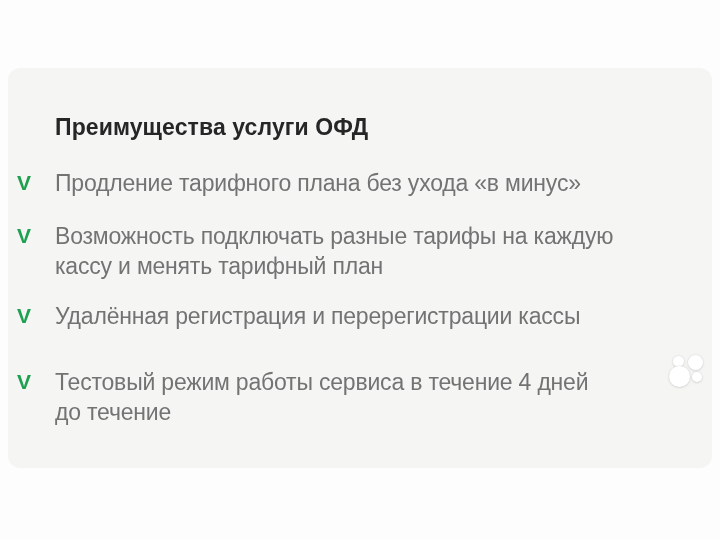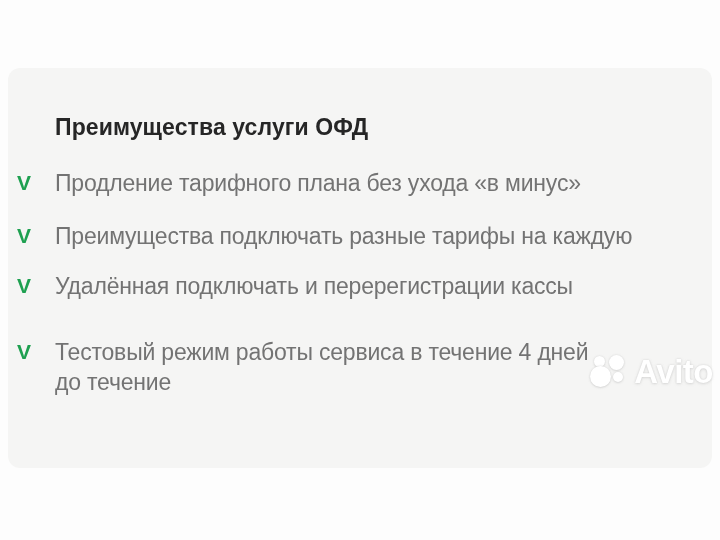"Преимущества подключать разные тарифы на" span.line { text: Преимущества -> Возможность }
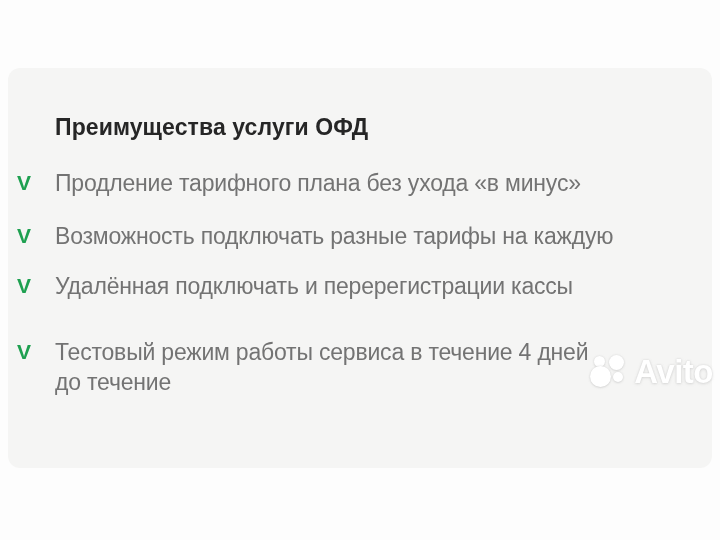"кассу и менять тарифный план" span.line { html: none -> <span>кассу и менять тарифный план</span> }
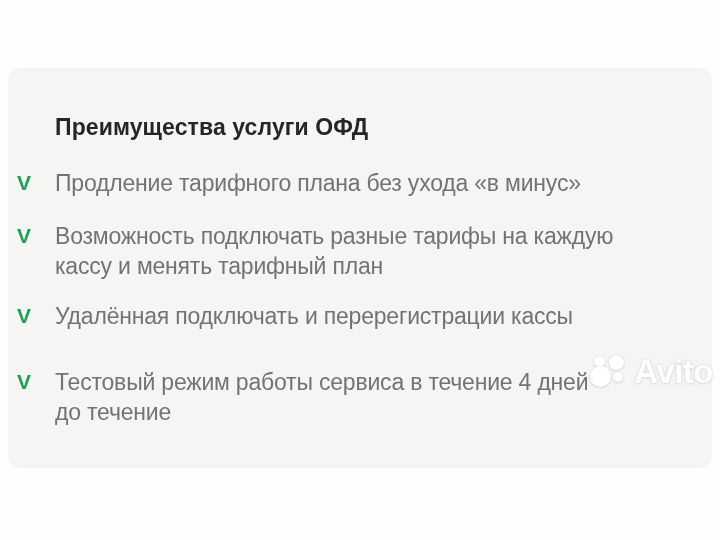"Удалённая подключать и перерегистрации" span.line { text: подключать -> регистрация }
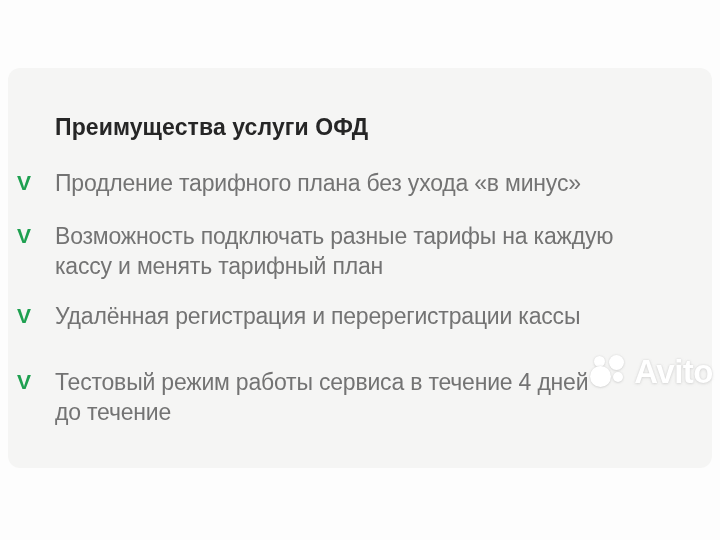"Avito" span.wm-text { html: <span>Avito</span> -> none }
